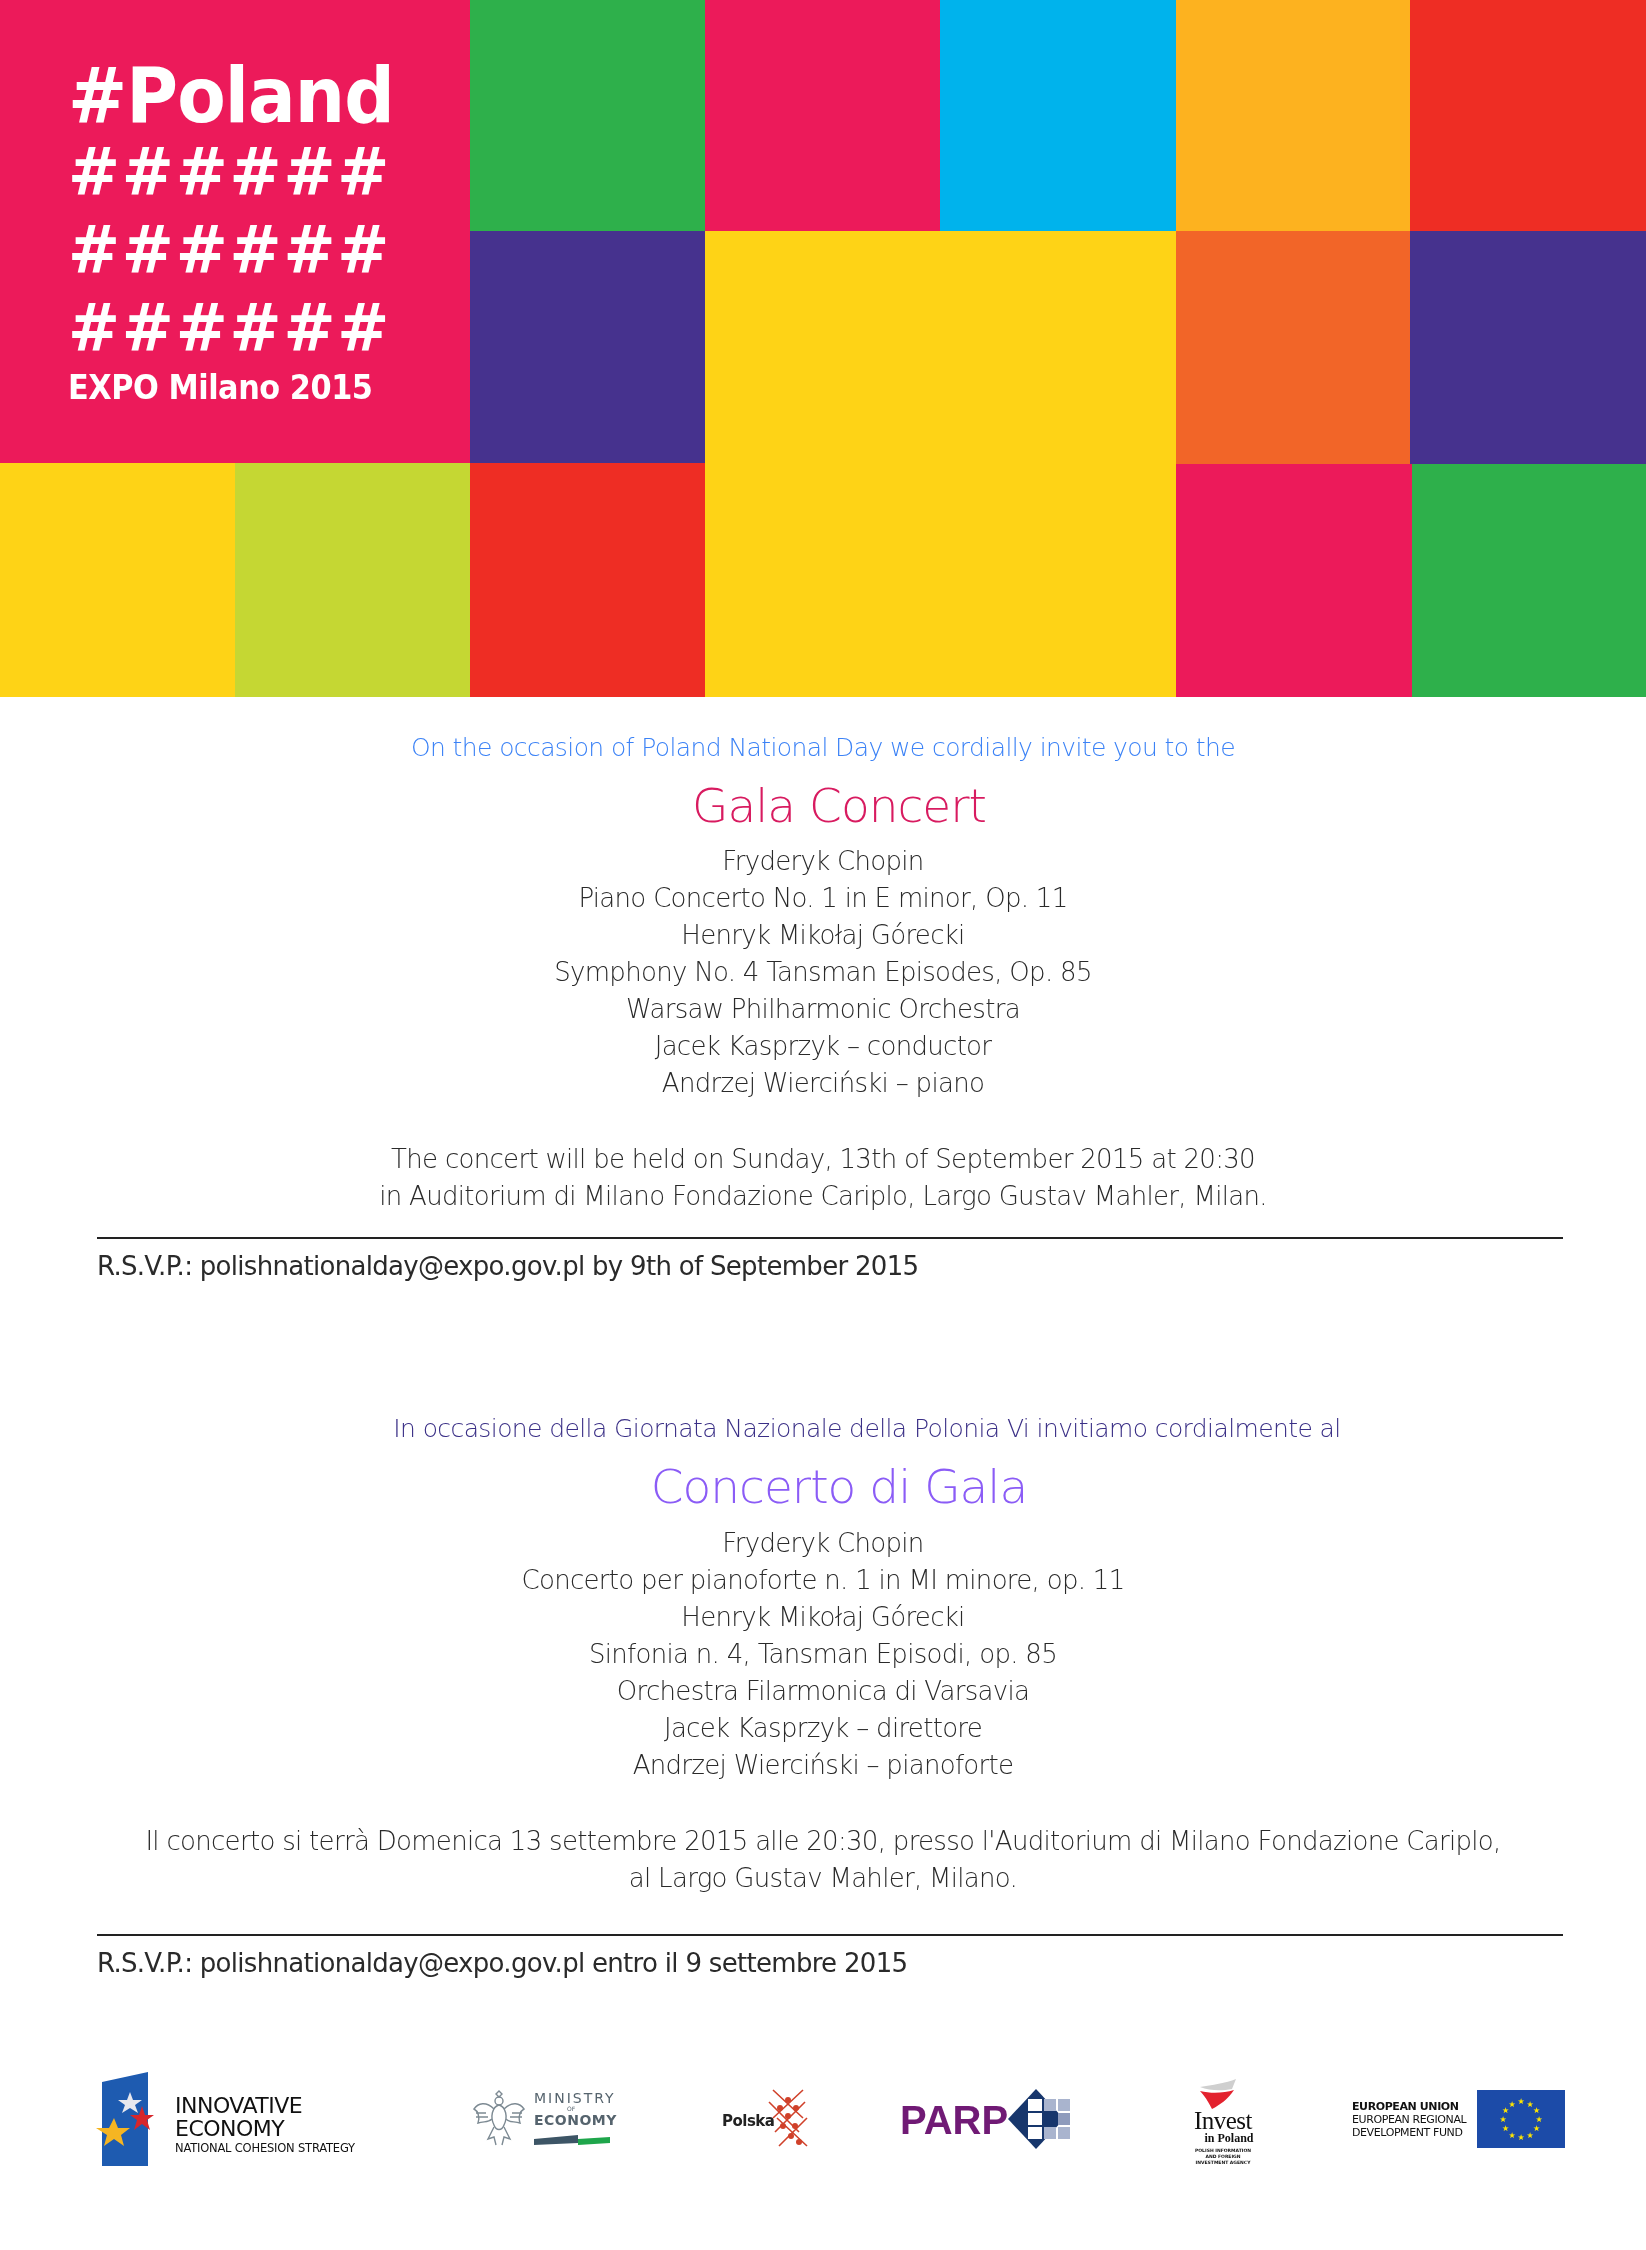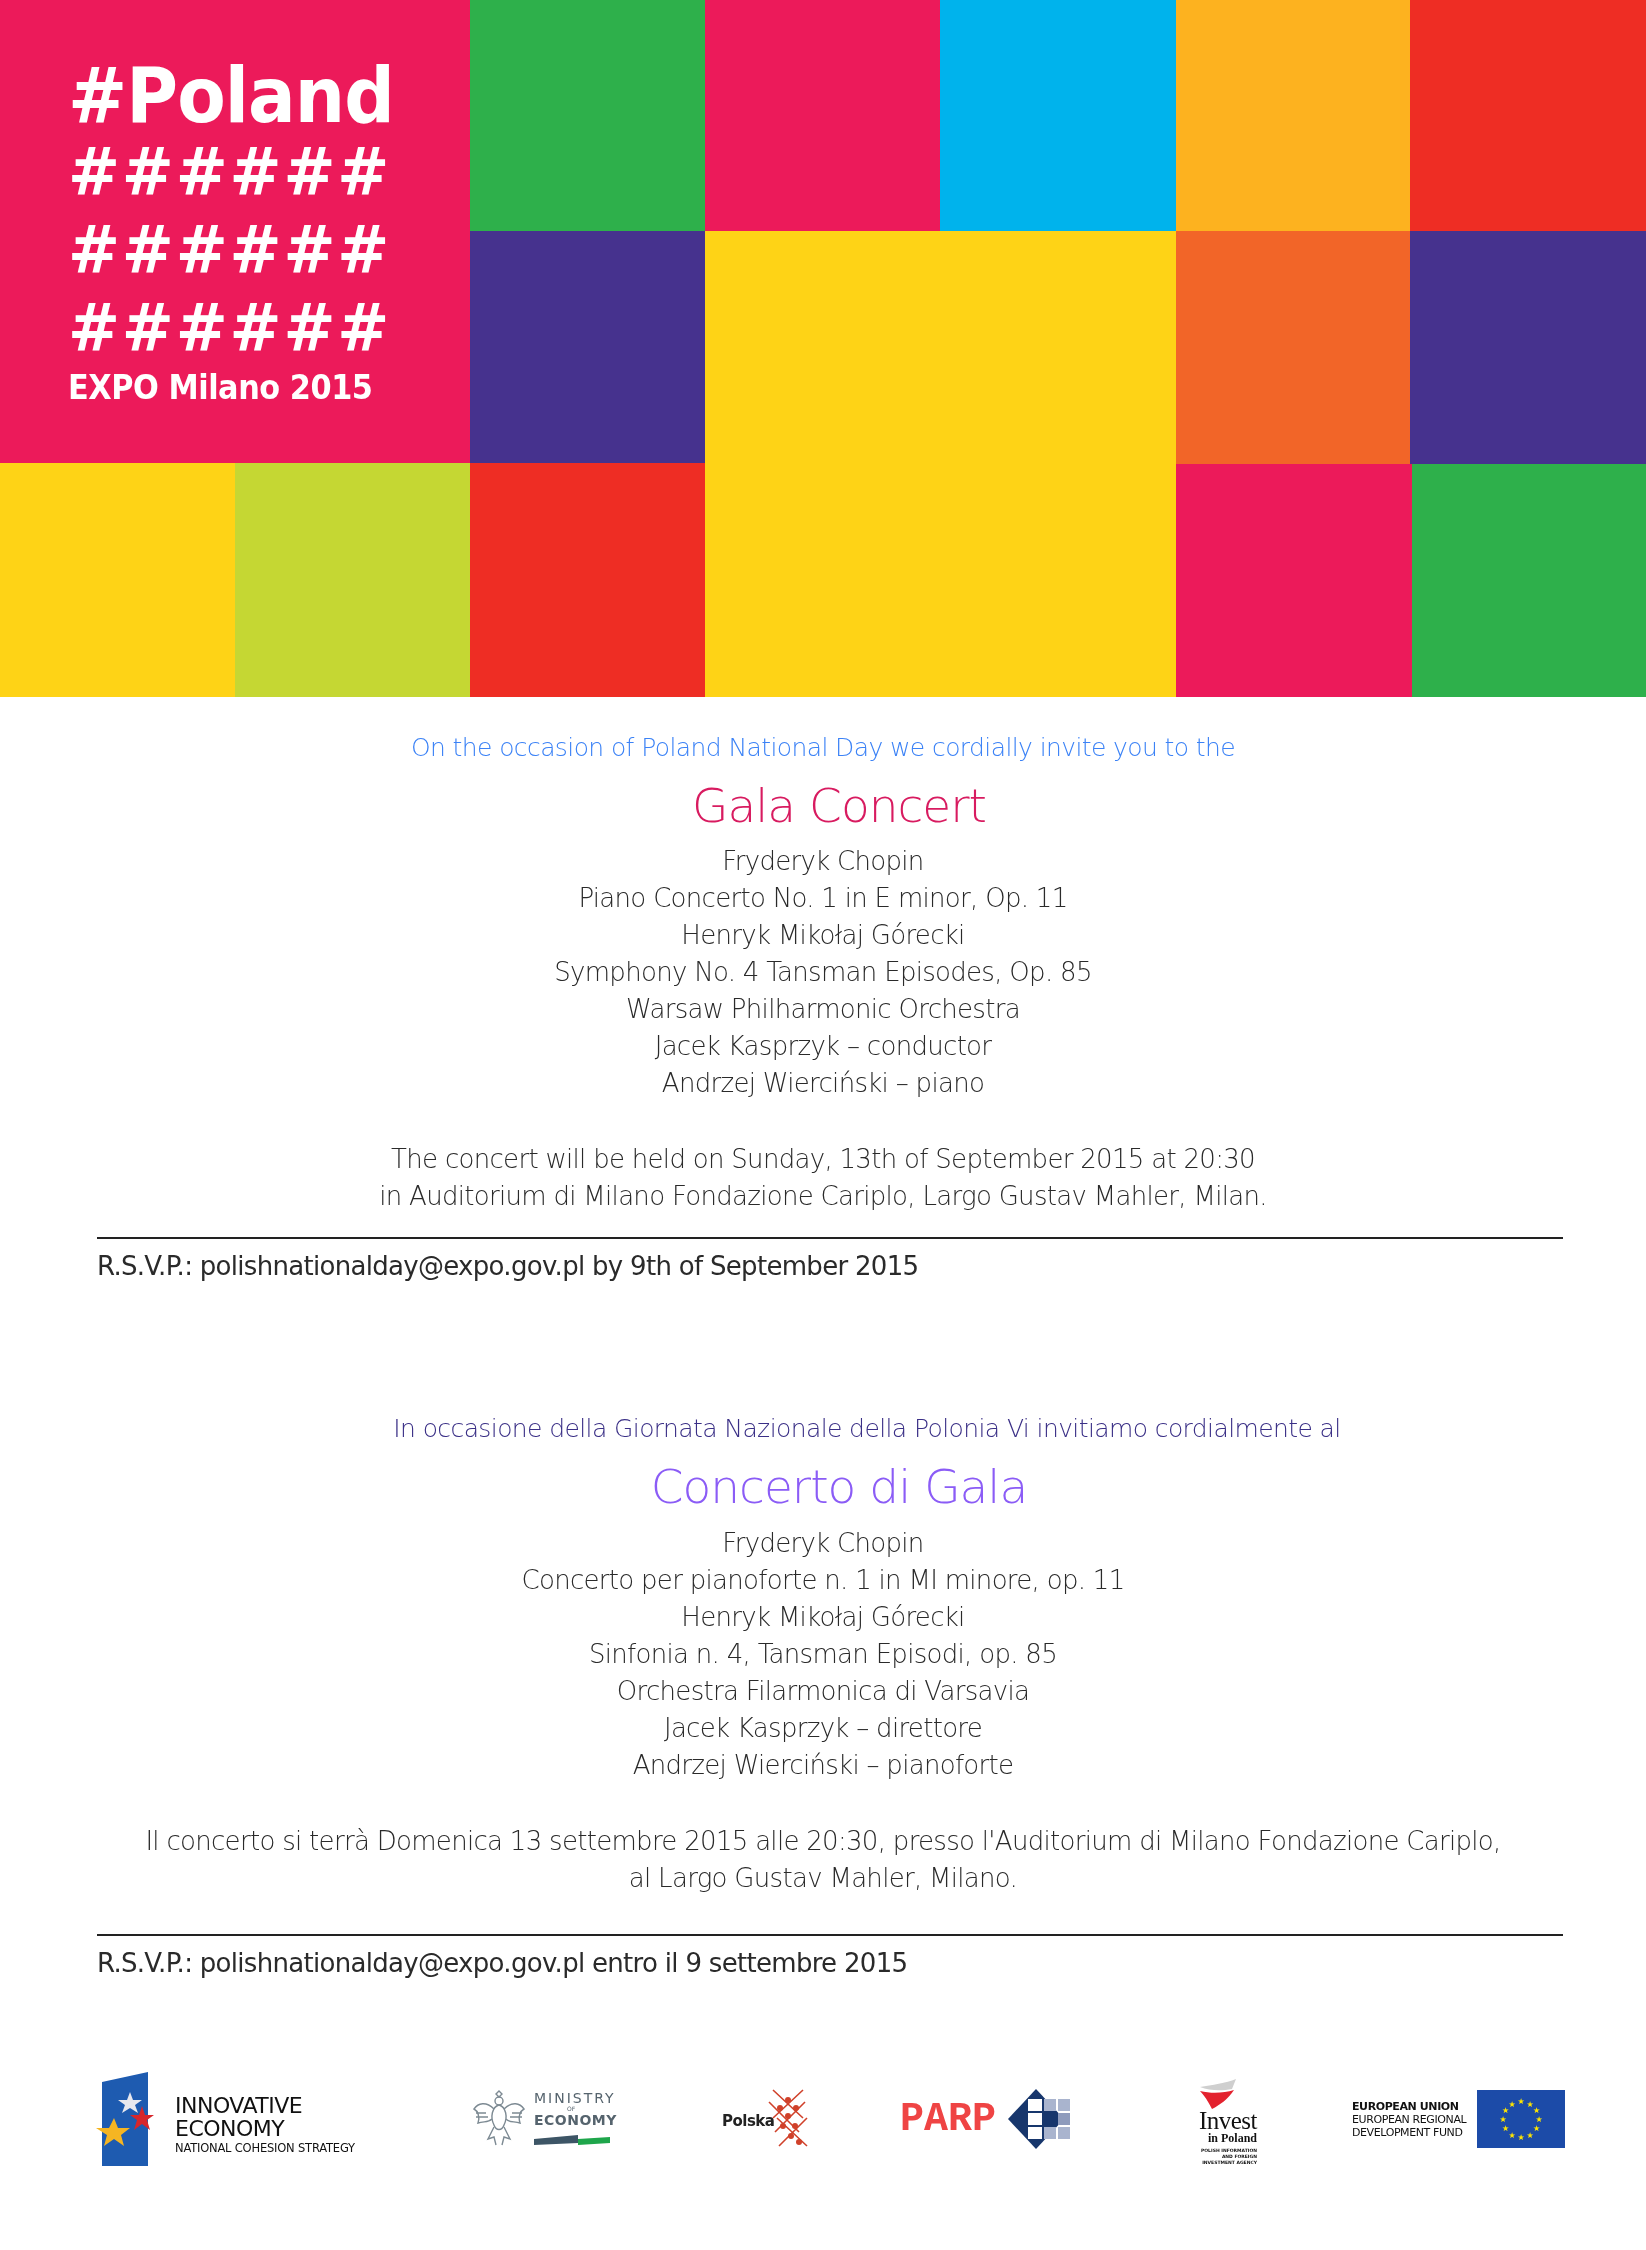"PARP" .parp-text { color: #ef4444 -> #701a75; font-family: Liberation Mono, monospace -> Liberation Sans, sans-serif }
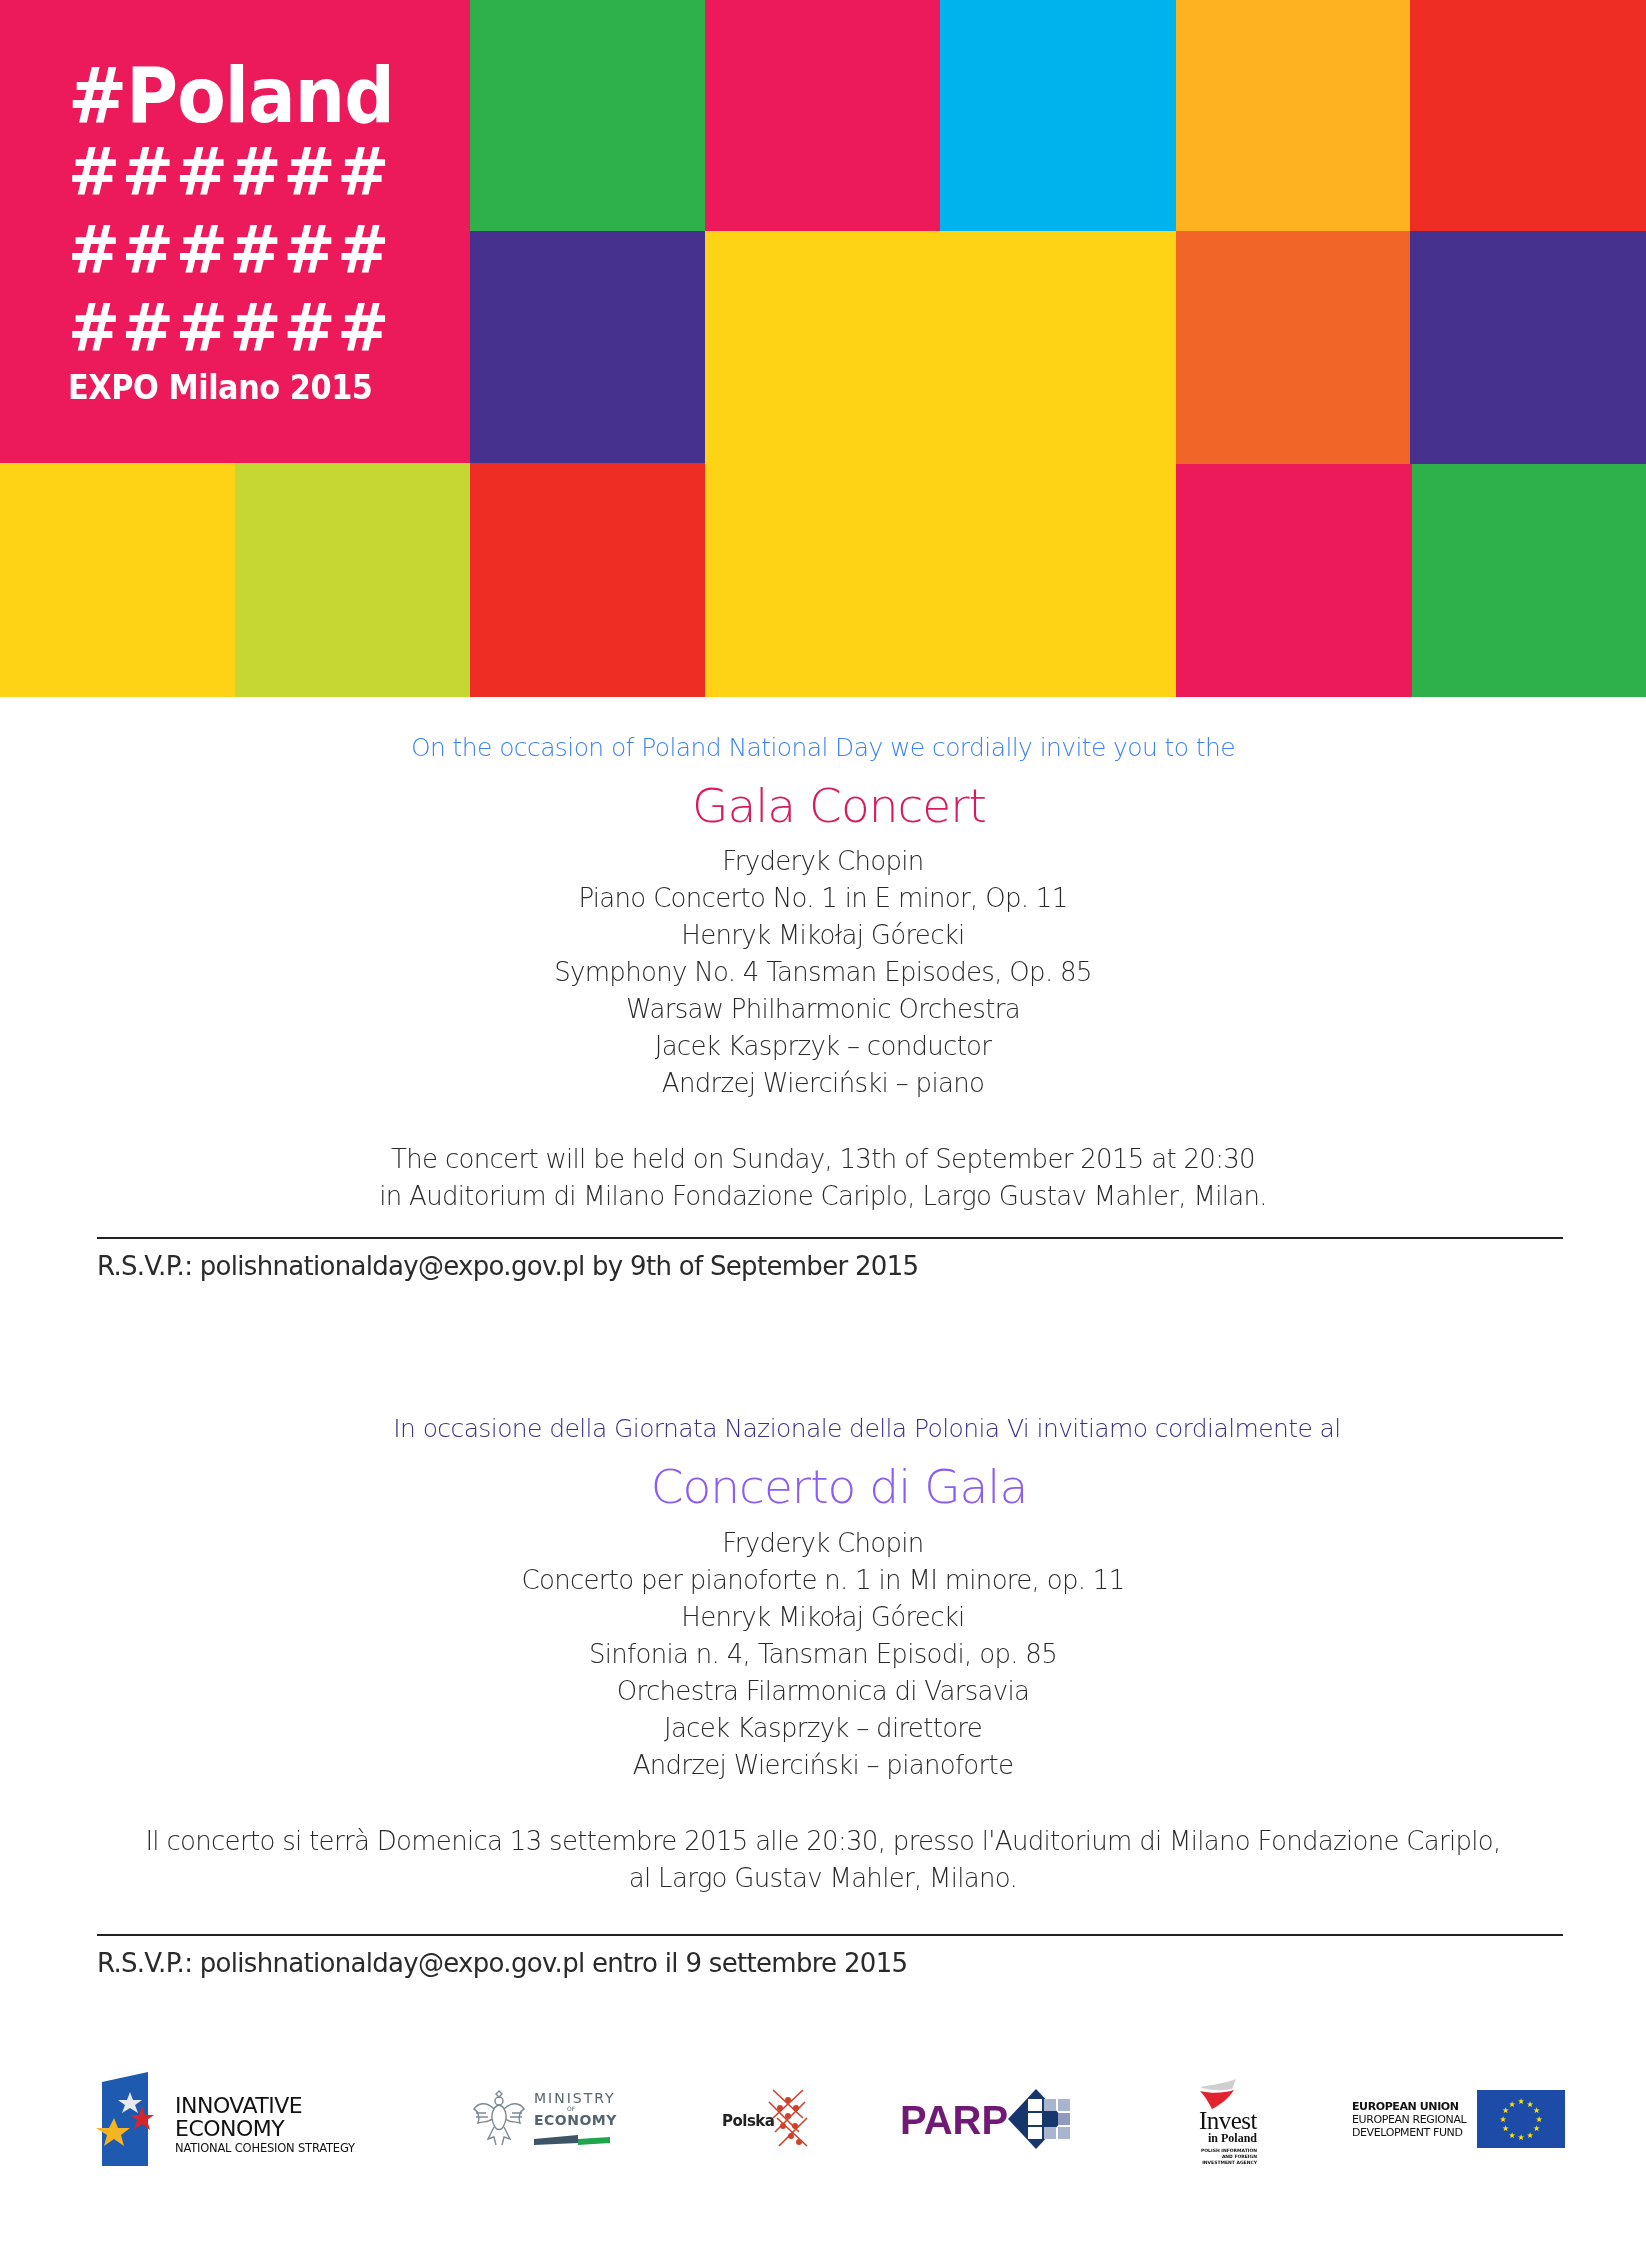"Invest" .invest-text { text-align: right -> center }
